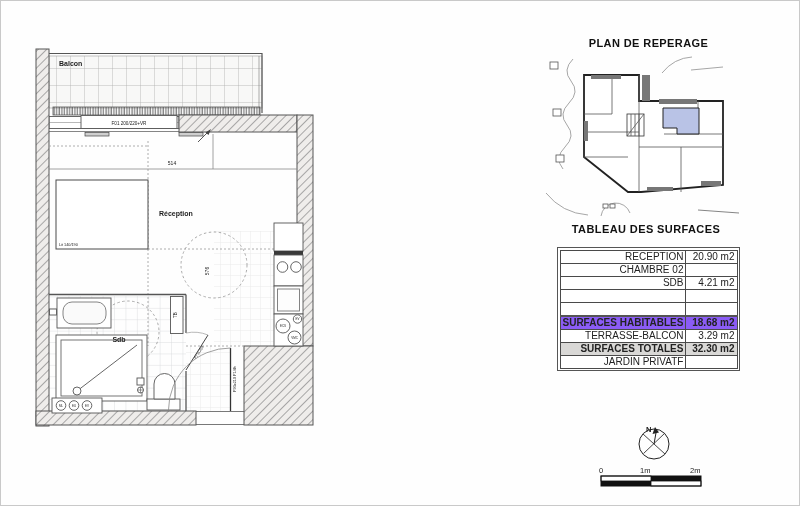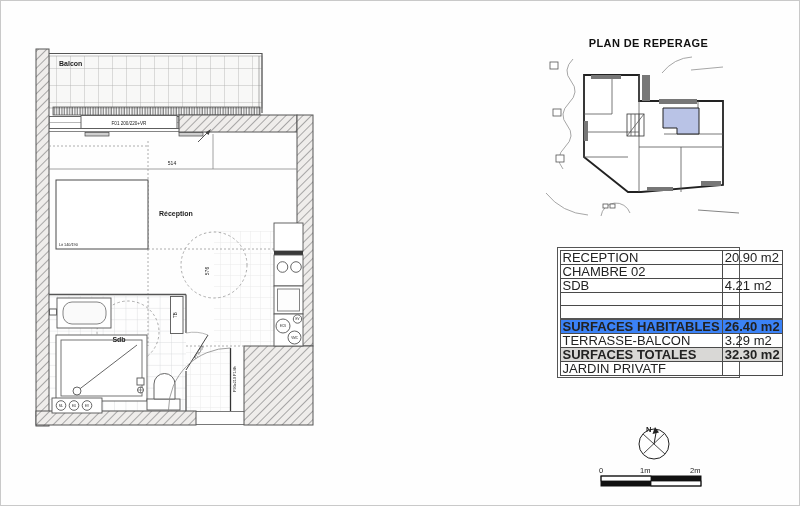"TABLEAU DES SURFACES" div.panel-title { html: none -> <div>TABLEAU DES SURFACES</div> }
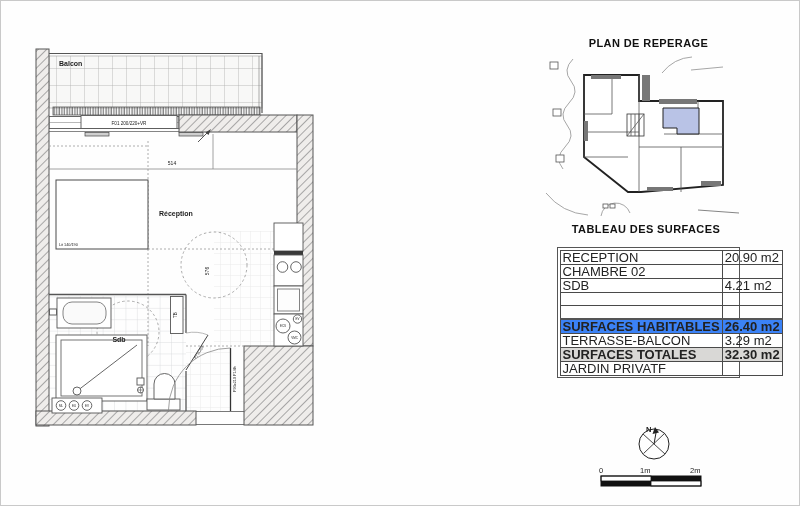"RECEPTION" .tbl-outer td { font-size: 13px -> 10px; text-align: left -> right }
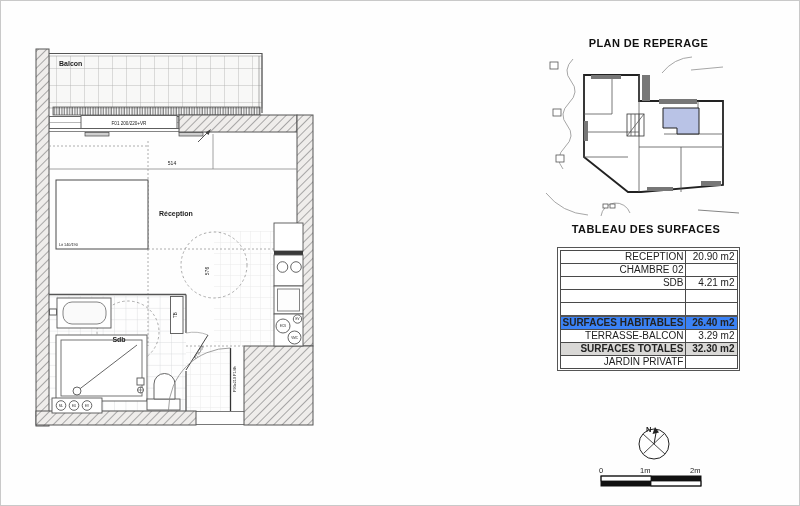"SURFACES HABITABLES" .tbl-outer tr.light-shade td { background: #3b82f6 -> #8b5cf6 }
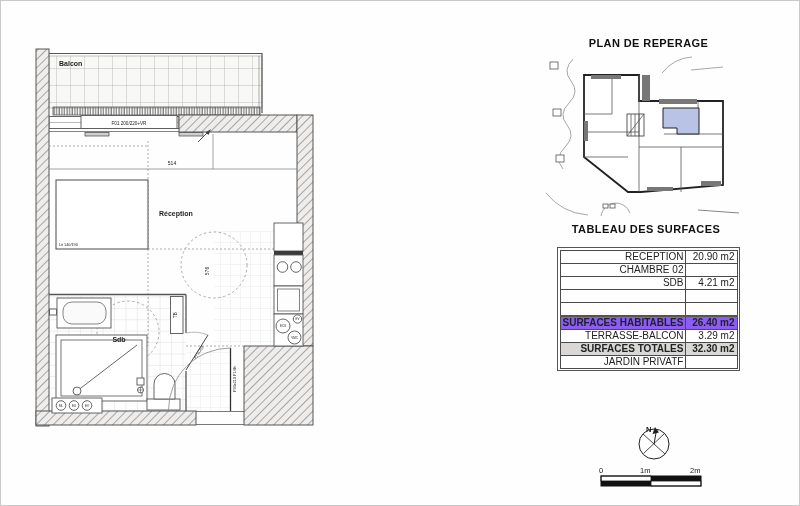"26.40 m2" td { text: 26.40 -> 18.68 }
